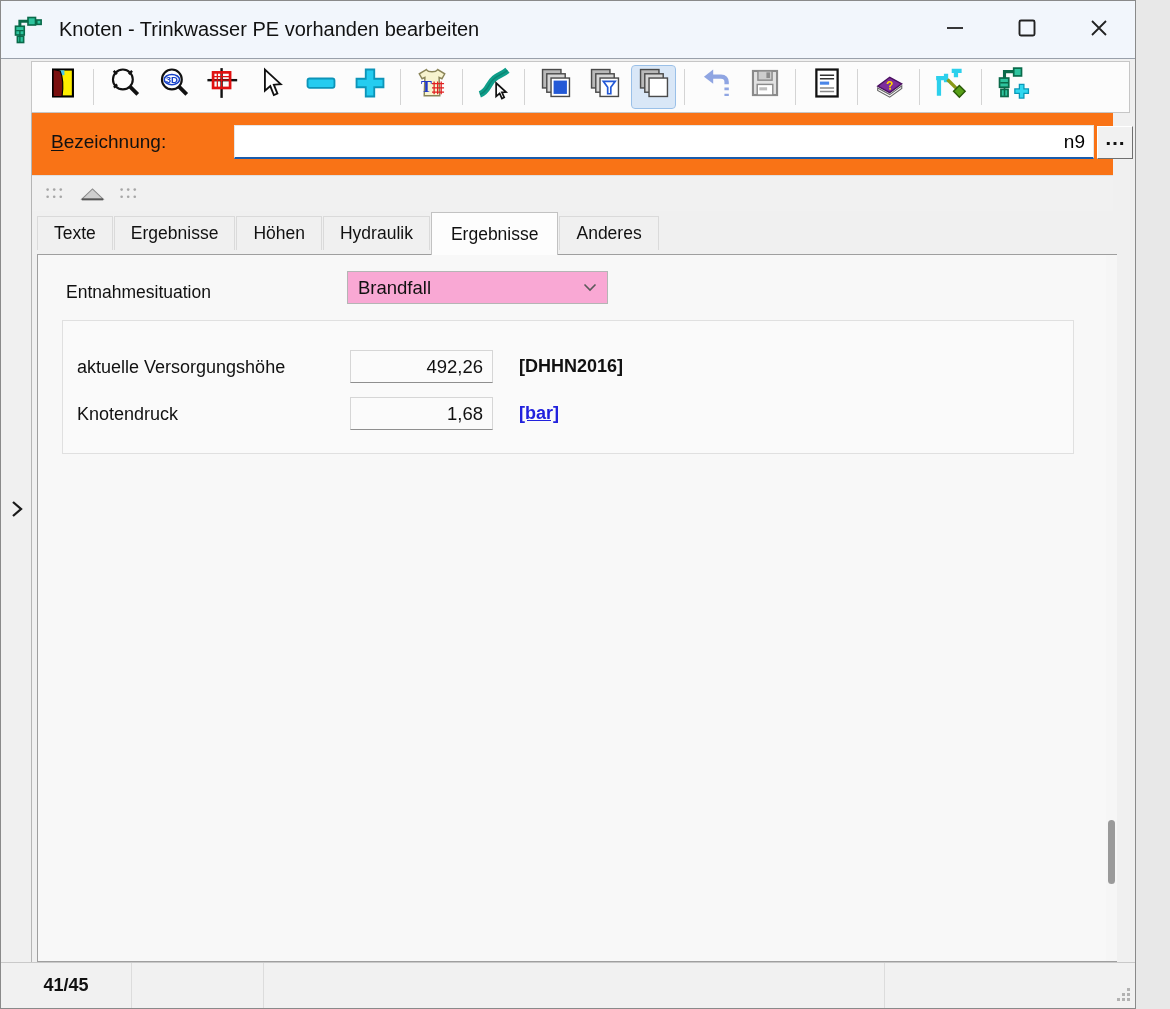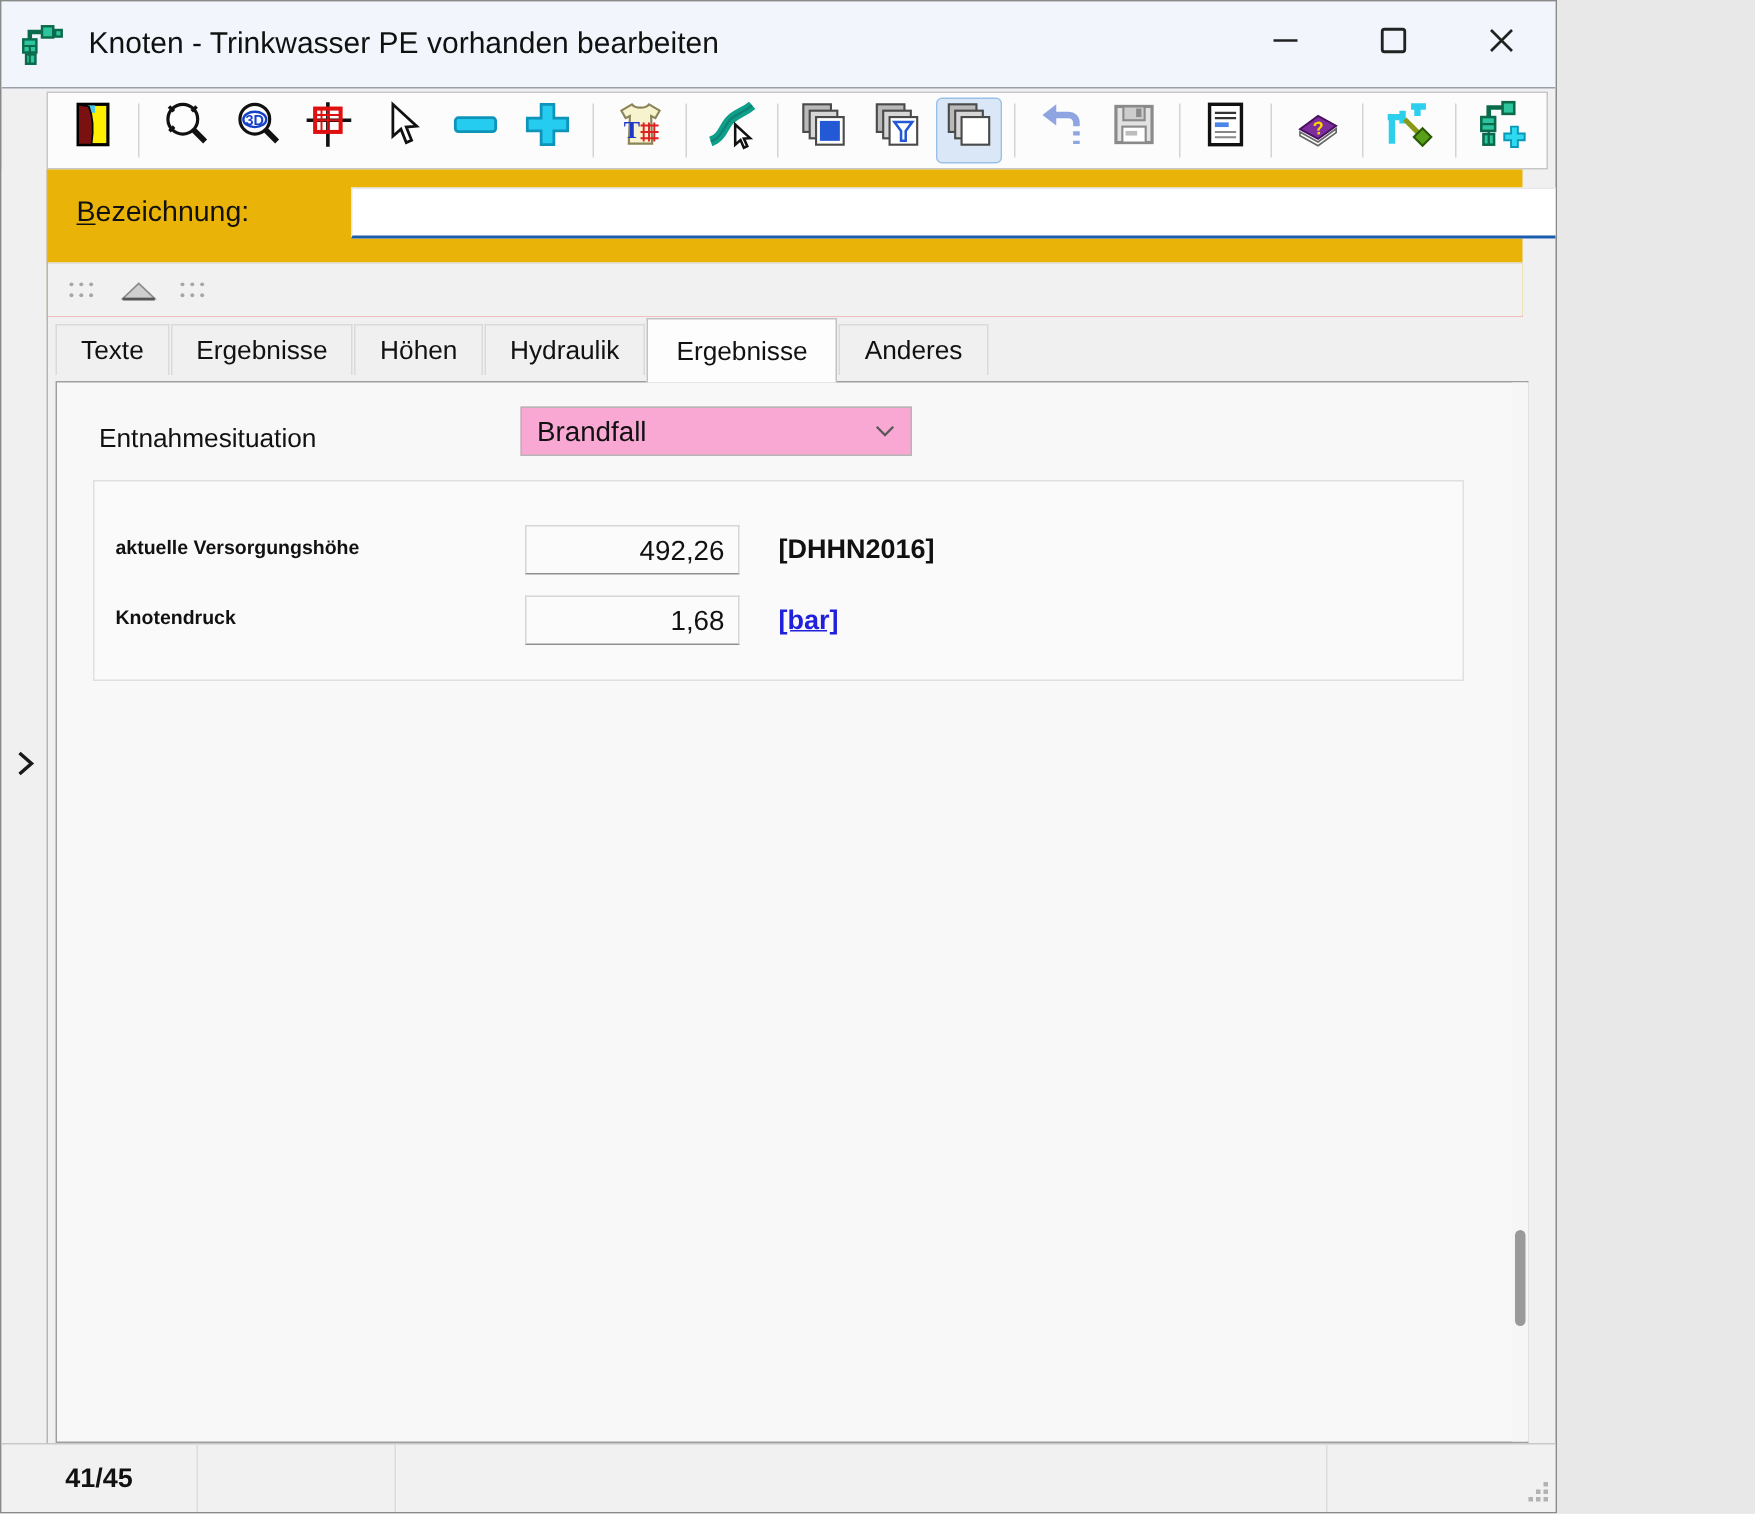"Knoten - Trinkwasser PE vorhanden" .window { width: 1038px -> 1136px }
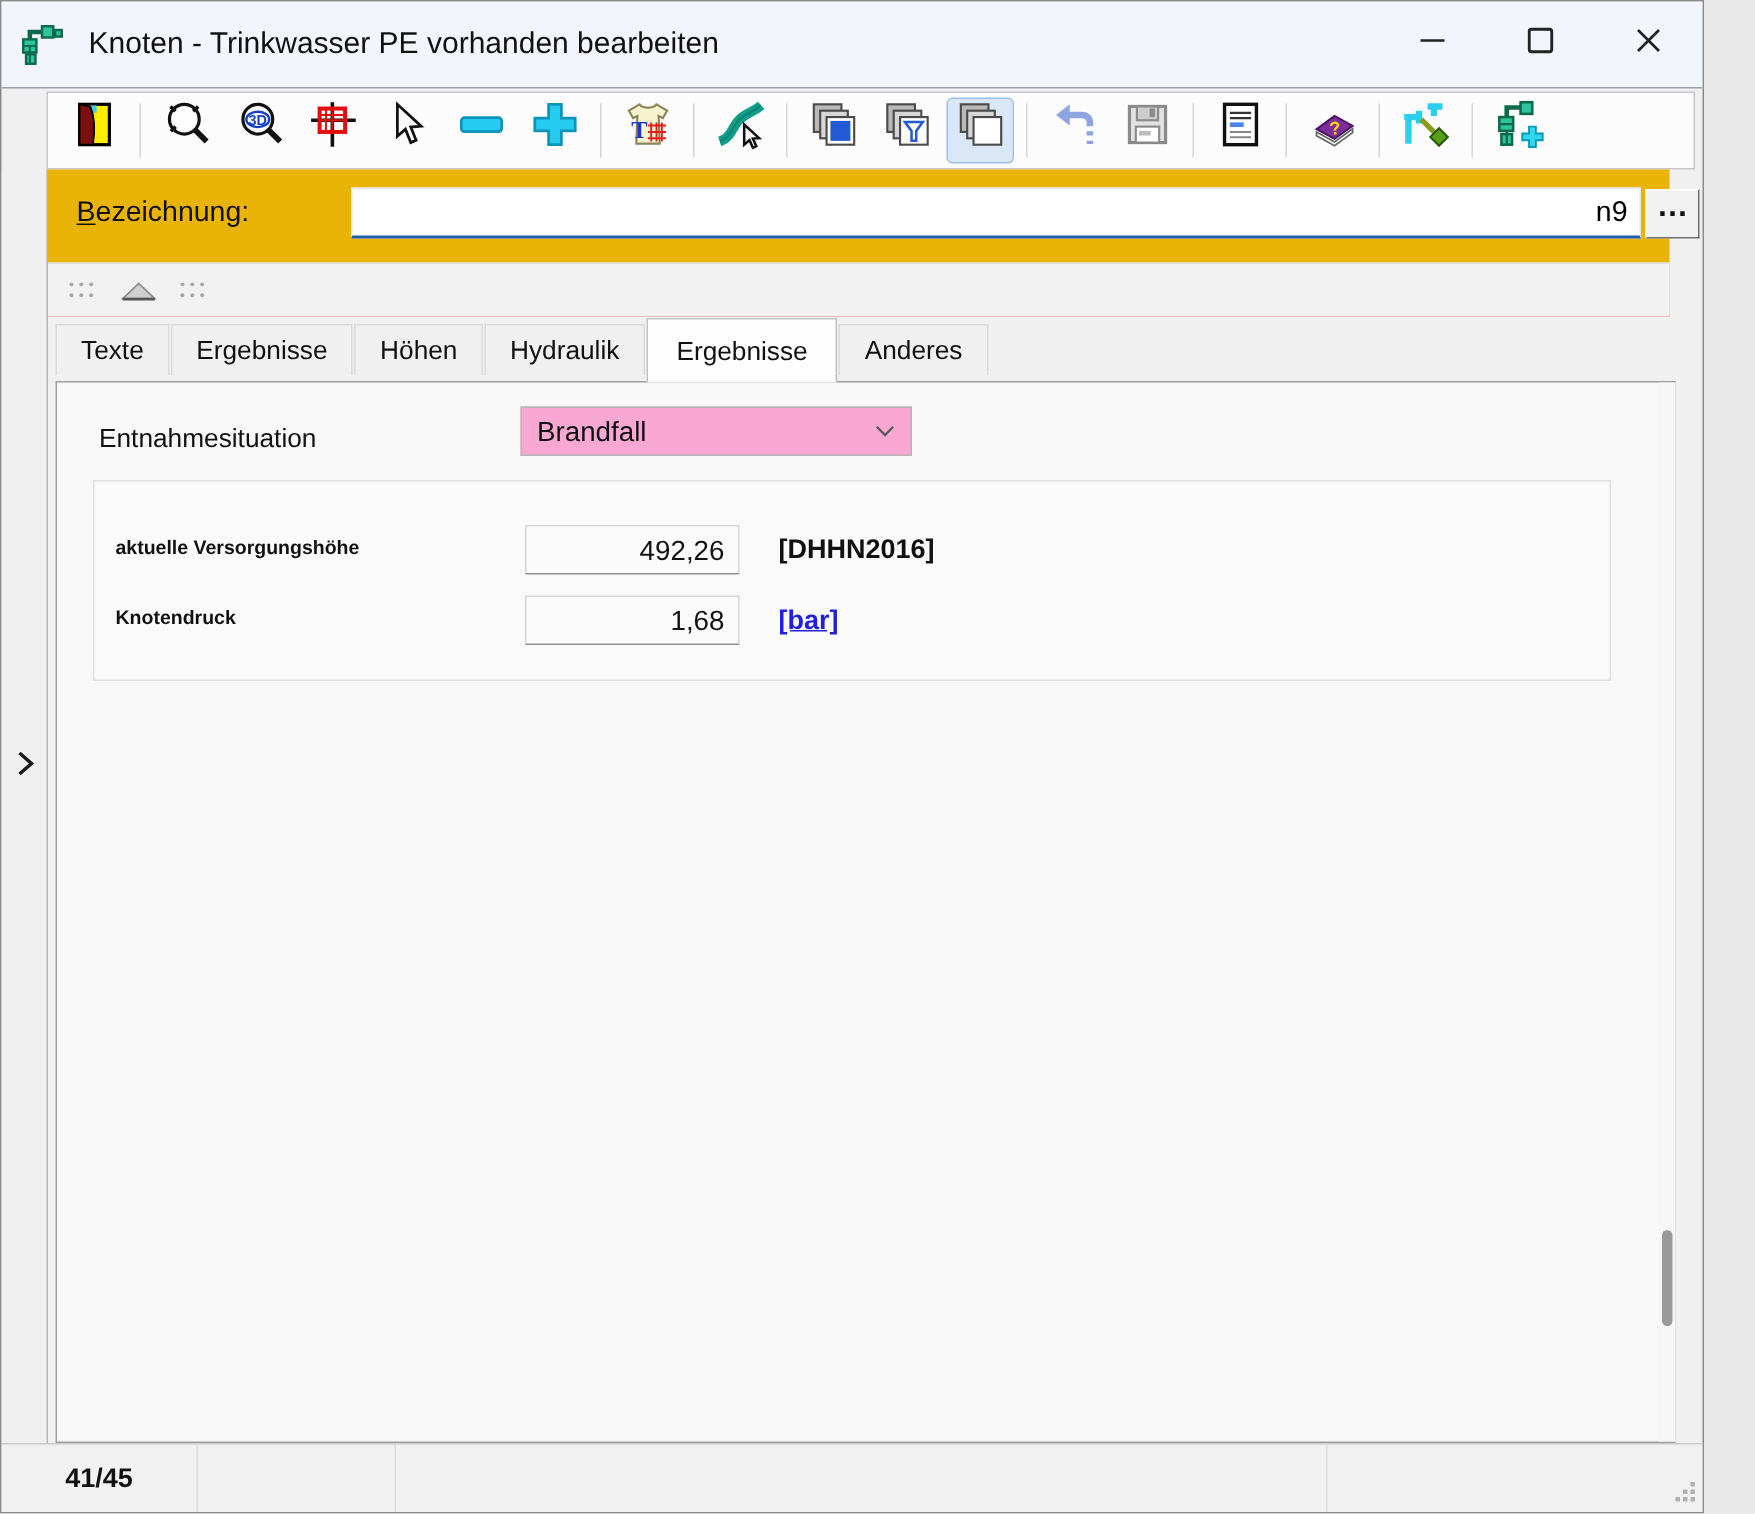"Bezeichnung:" .upper-region { background: #eab308 -> #f97316 }
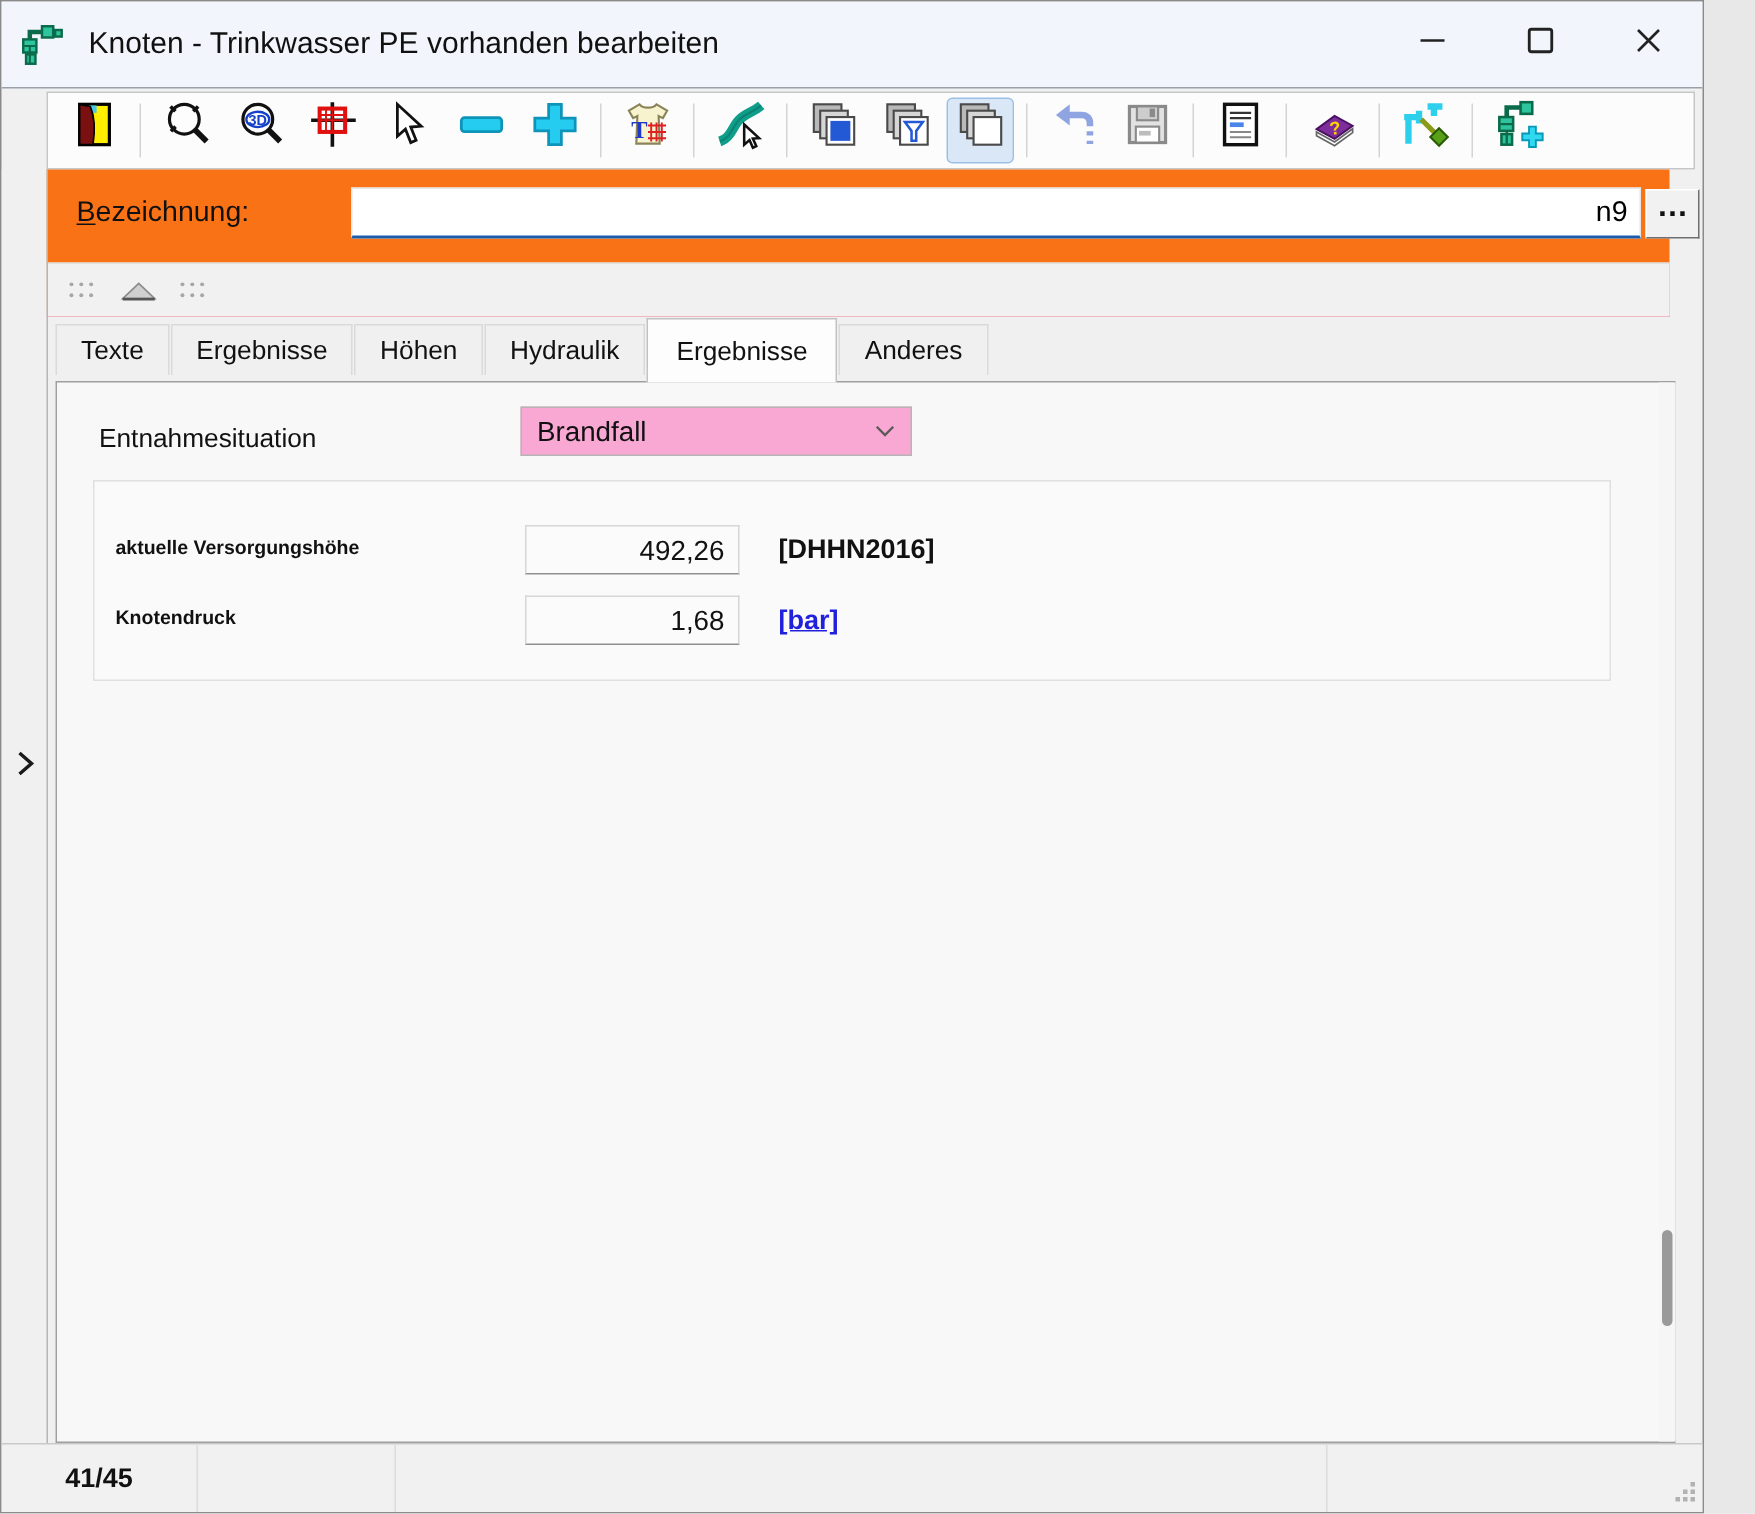"aktuelle Versorgungshöhe" .glabel { font-size: 13px -> 18px; font-weight: bold -> none }
